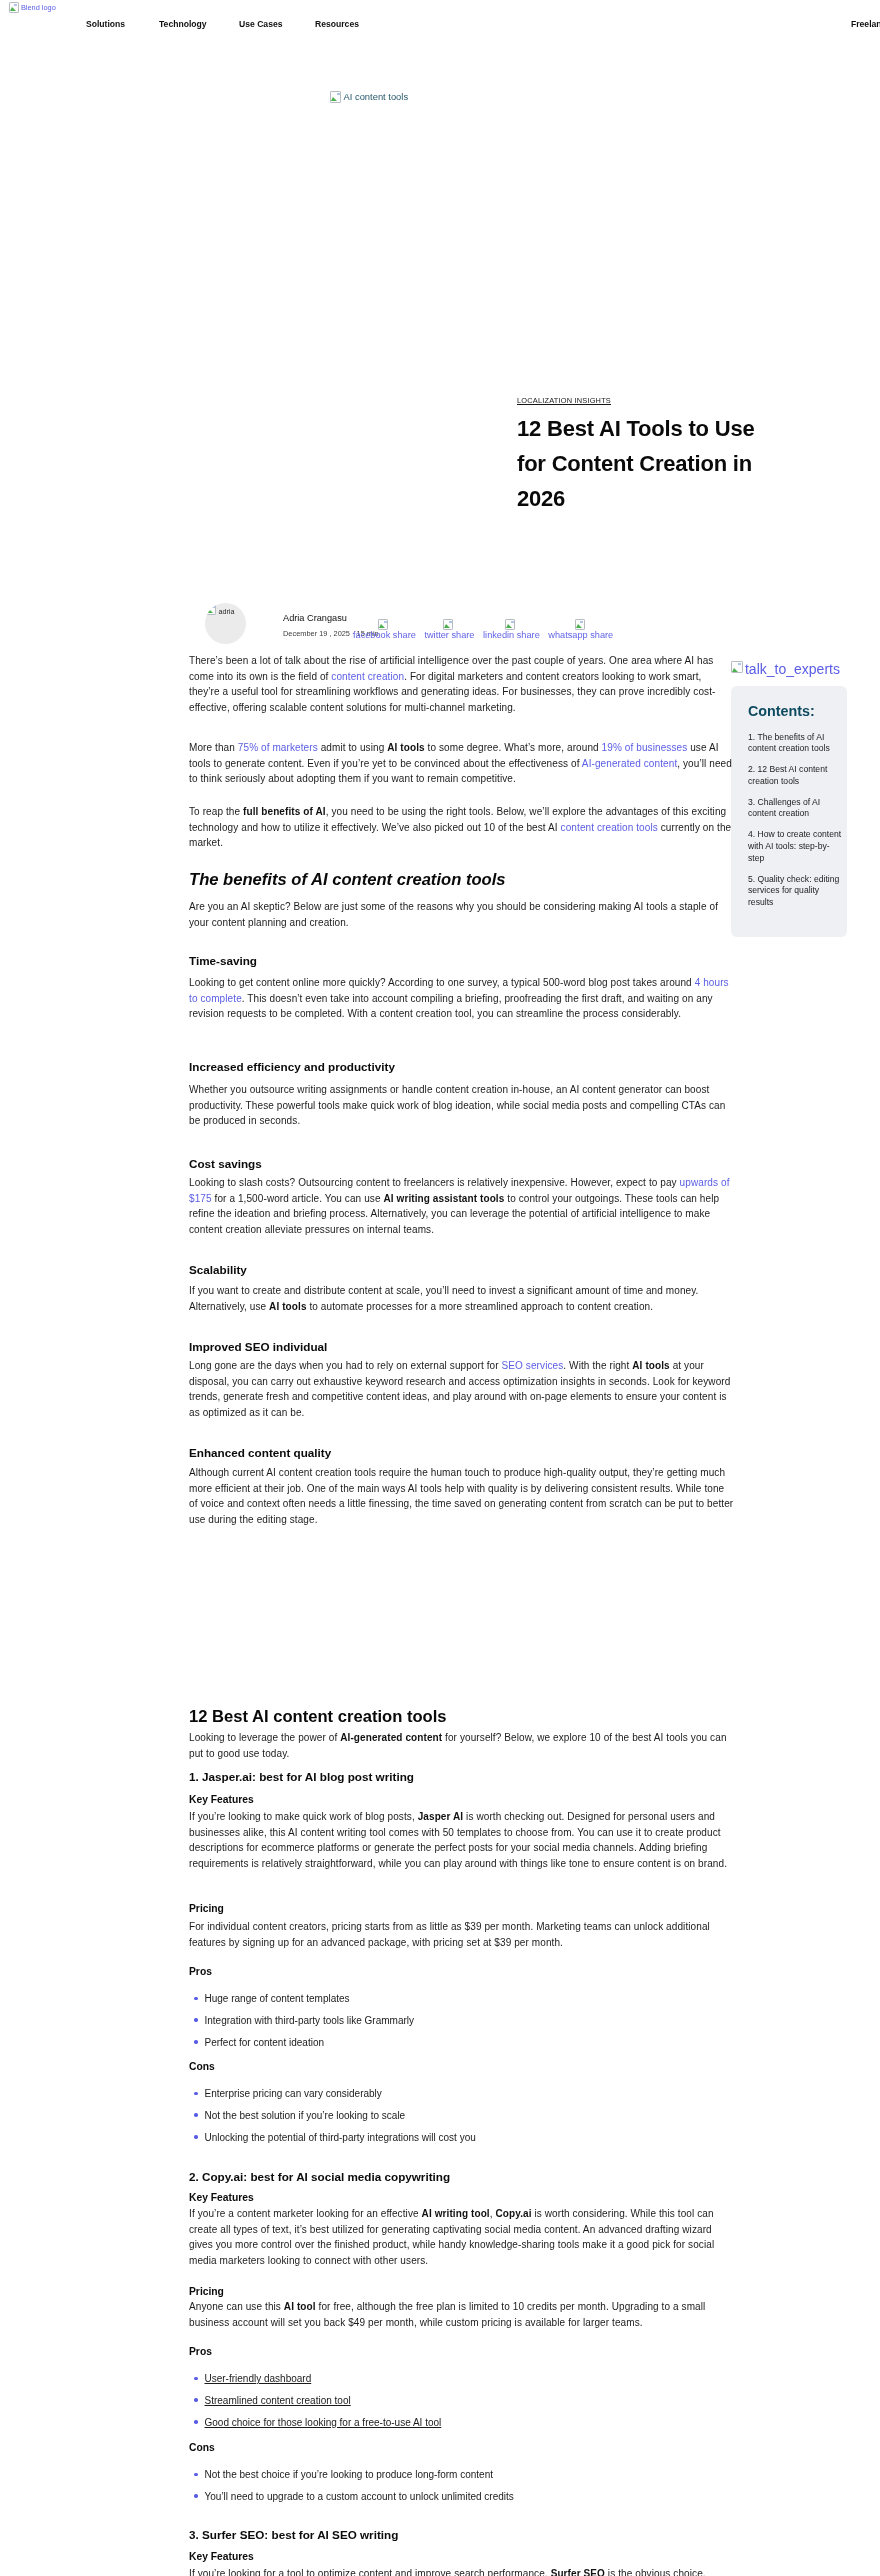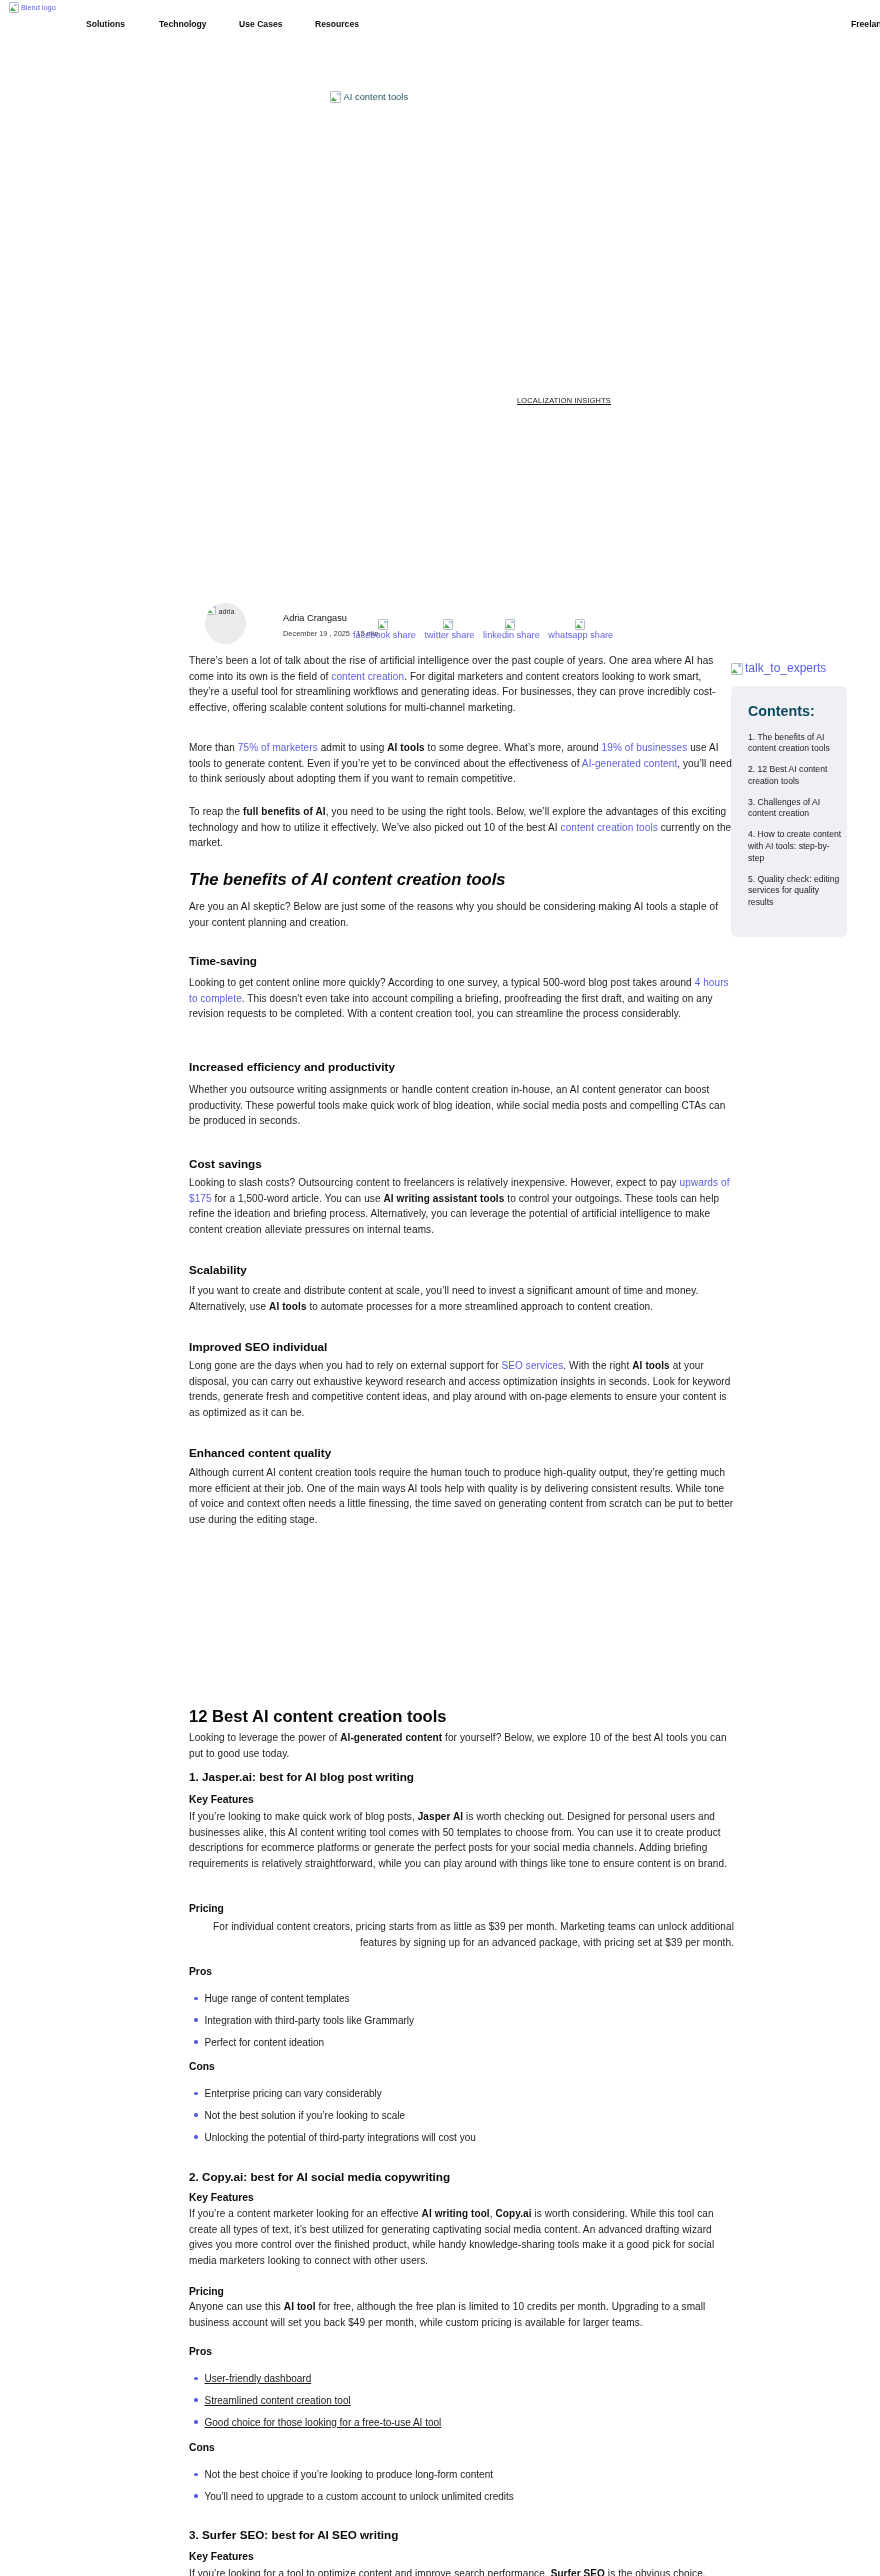"12 Best AI Tools to" h1.title { html: none -> <h1>12 Best AI Tools to Use for Content Creation in 2026</h1> }
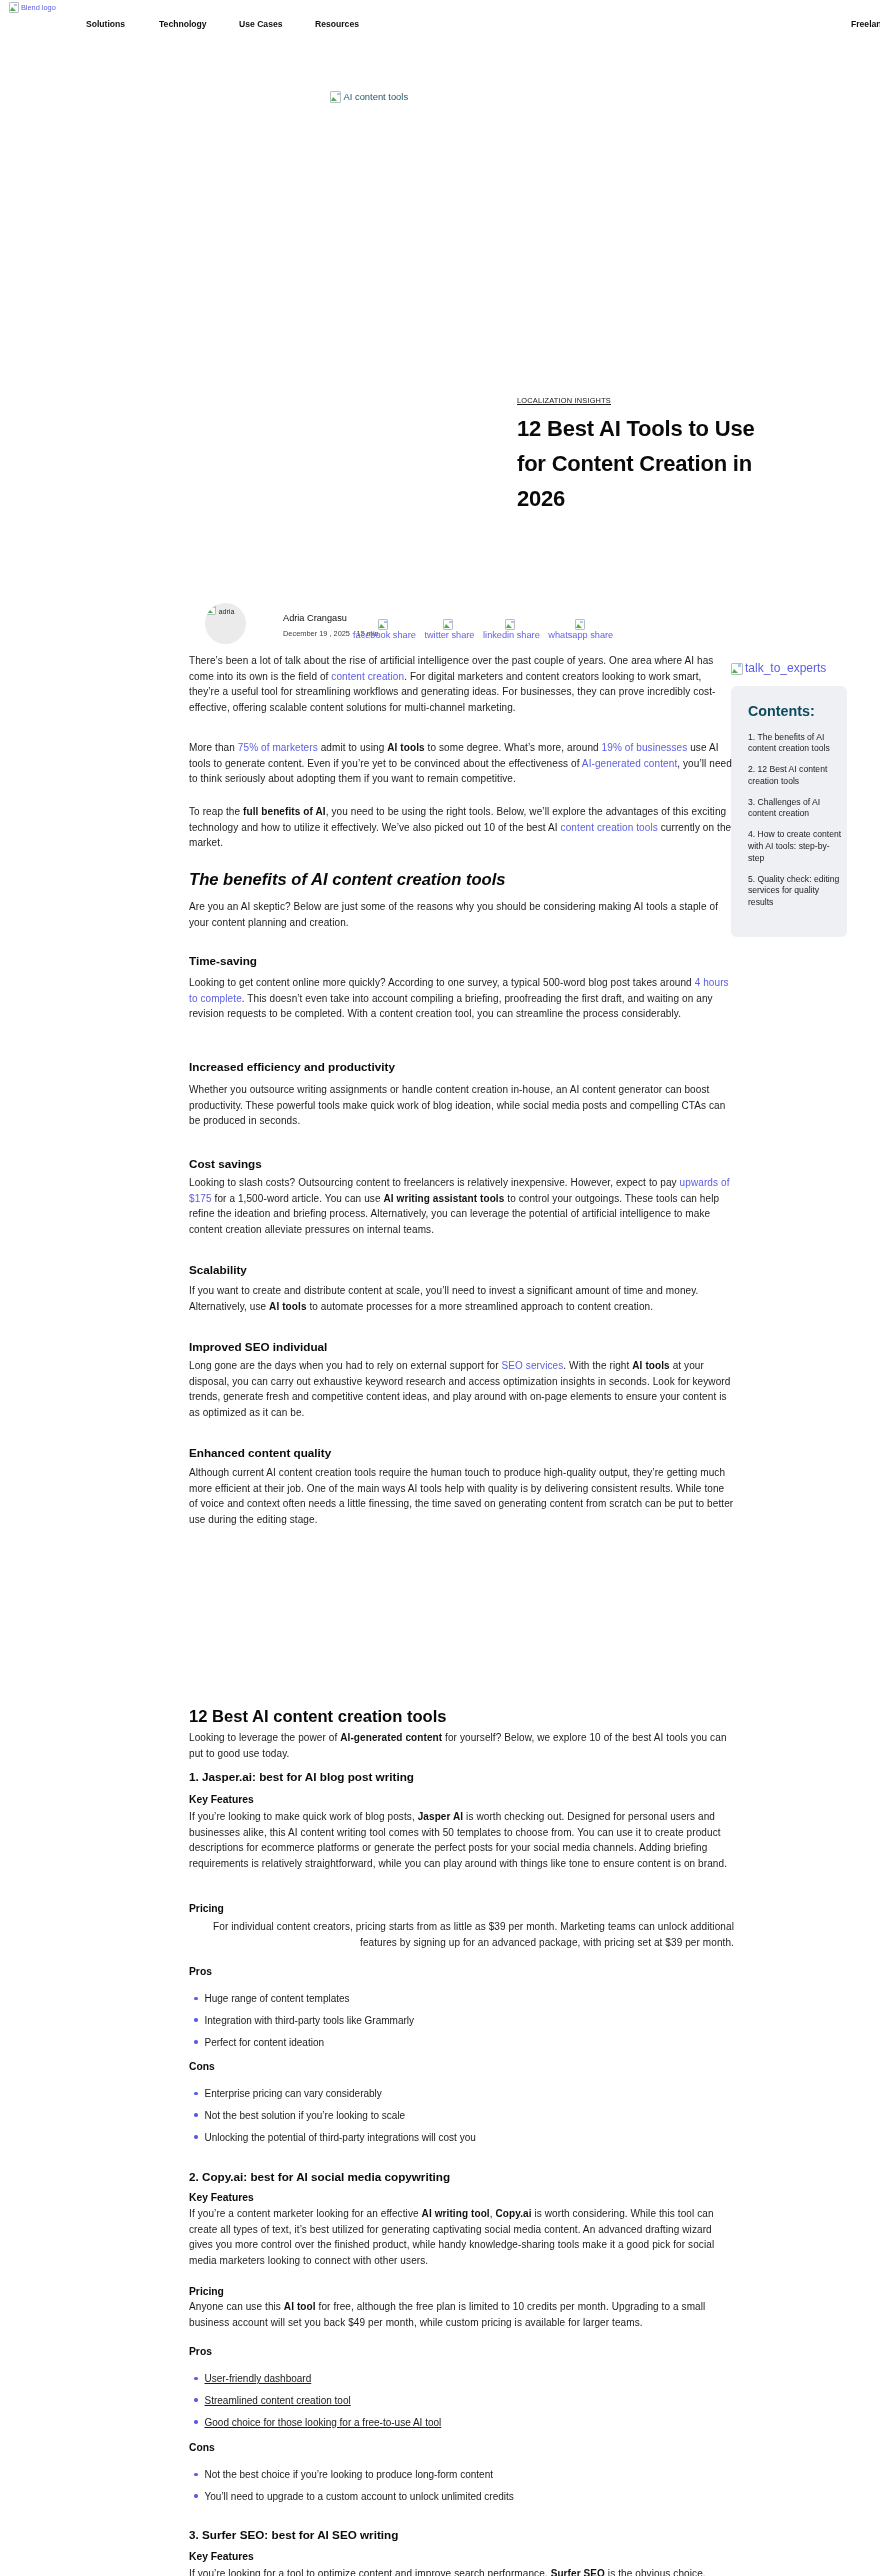"talk_to_experts" .cta-link { align-items: flex-end -> flex-start; font-size: 12px -> 14px }
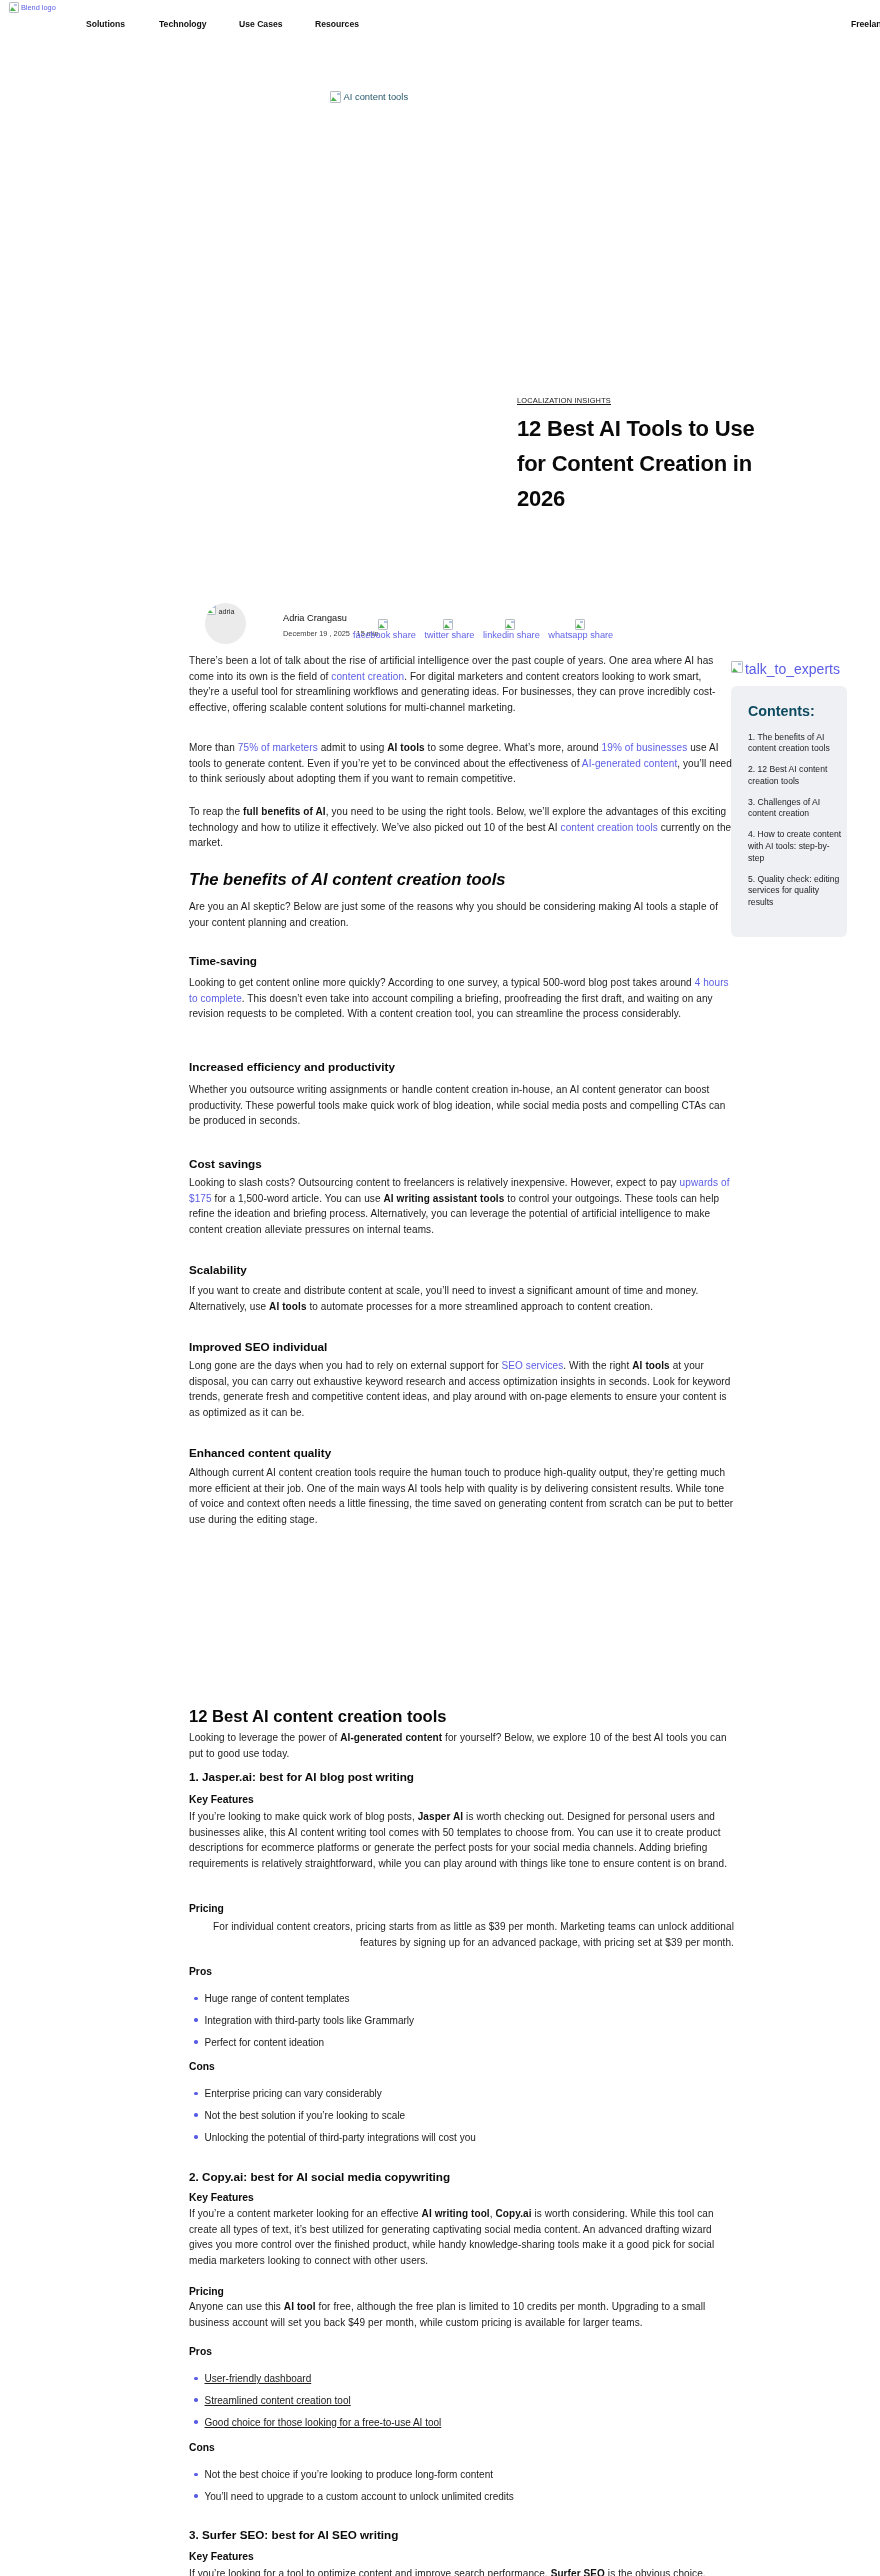"For individual content creators, pricing" p.blk { text-align: right -> none }
